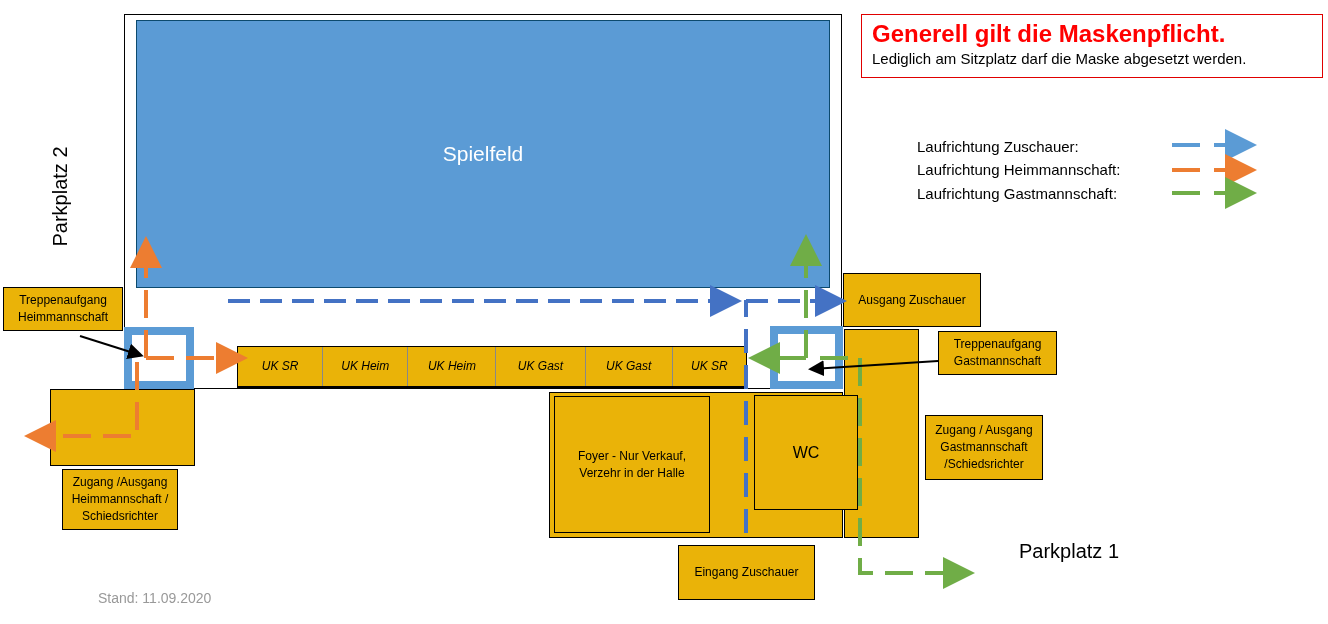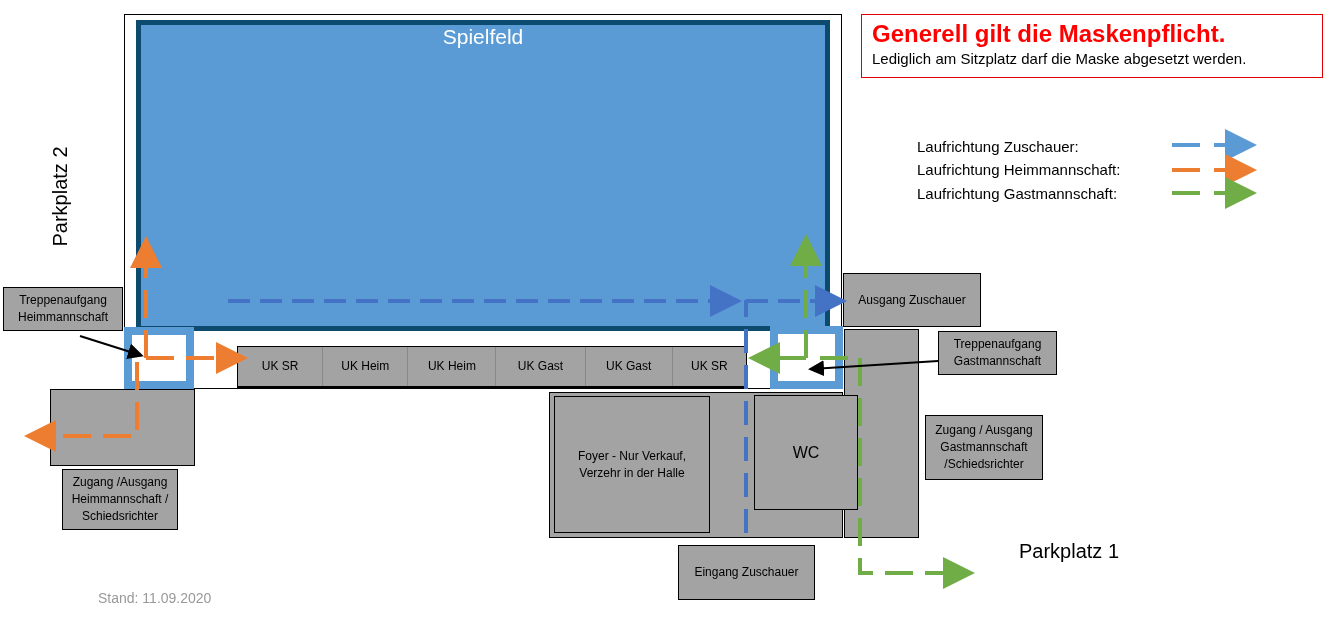"Spielfeld" .field { align-items: flex-start -> center; border: 5px solid #0c4a6e -> 1px solid #0c4a6e; height: 311px -> 268px }
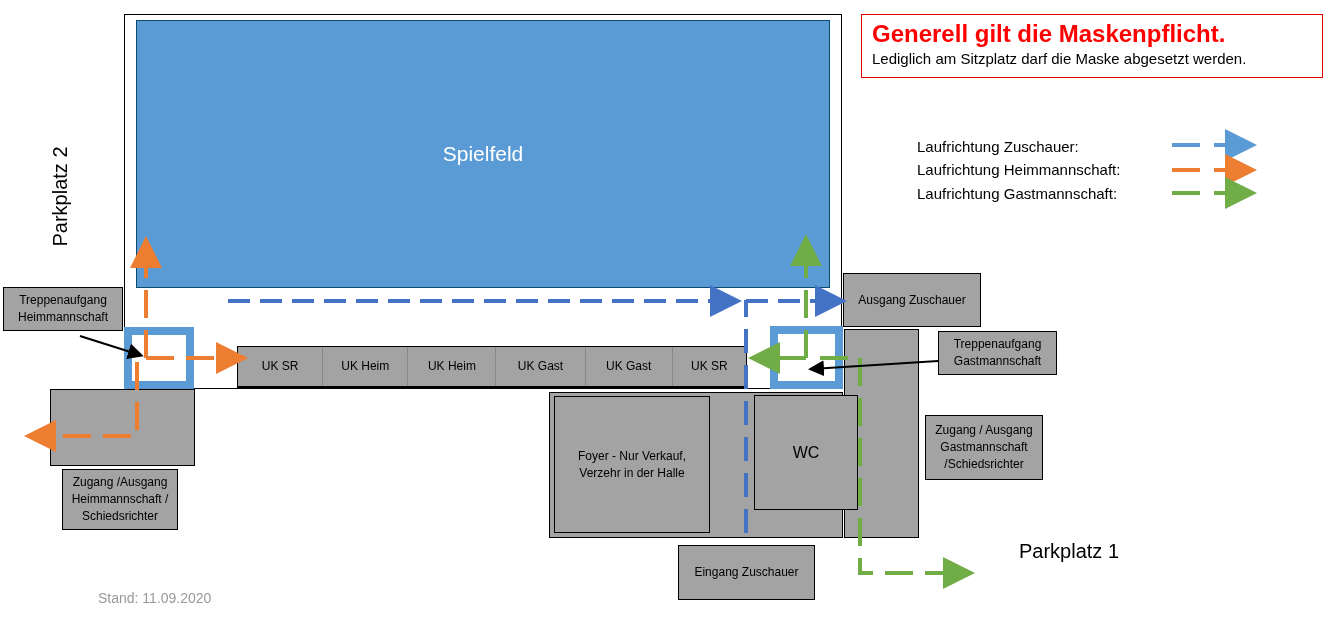"Treppenaufgang Heimmannschaft" .box { background: #a3a3a3 -> #eab308 }
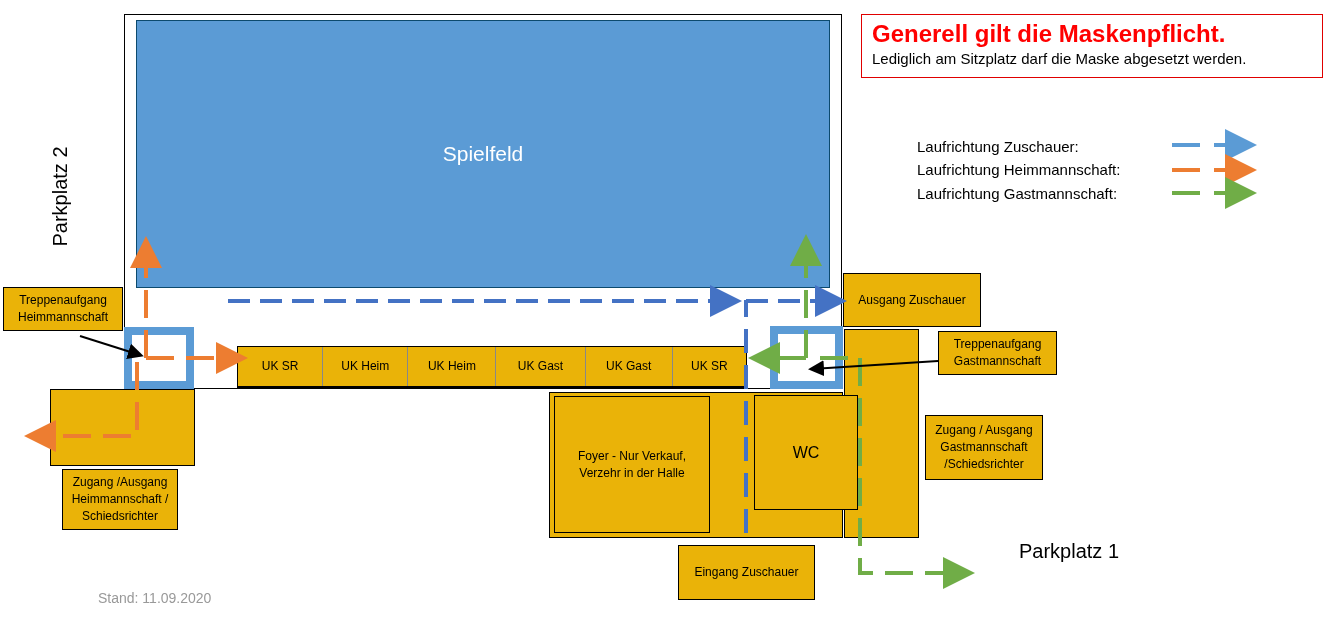"UK SR" .abs { font-style: none -> italic }
